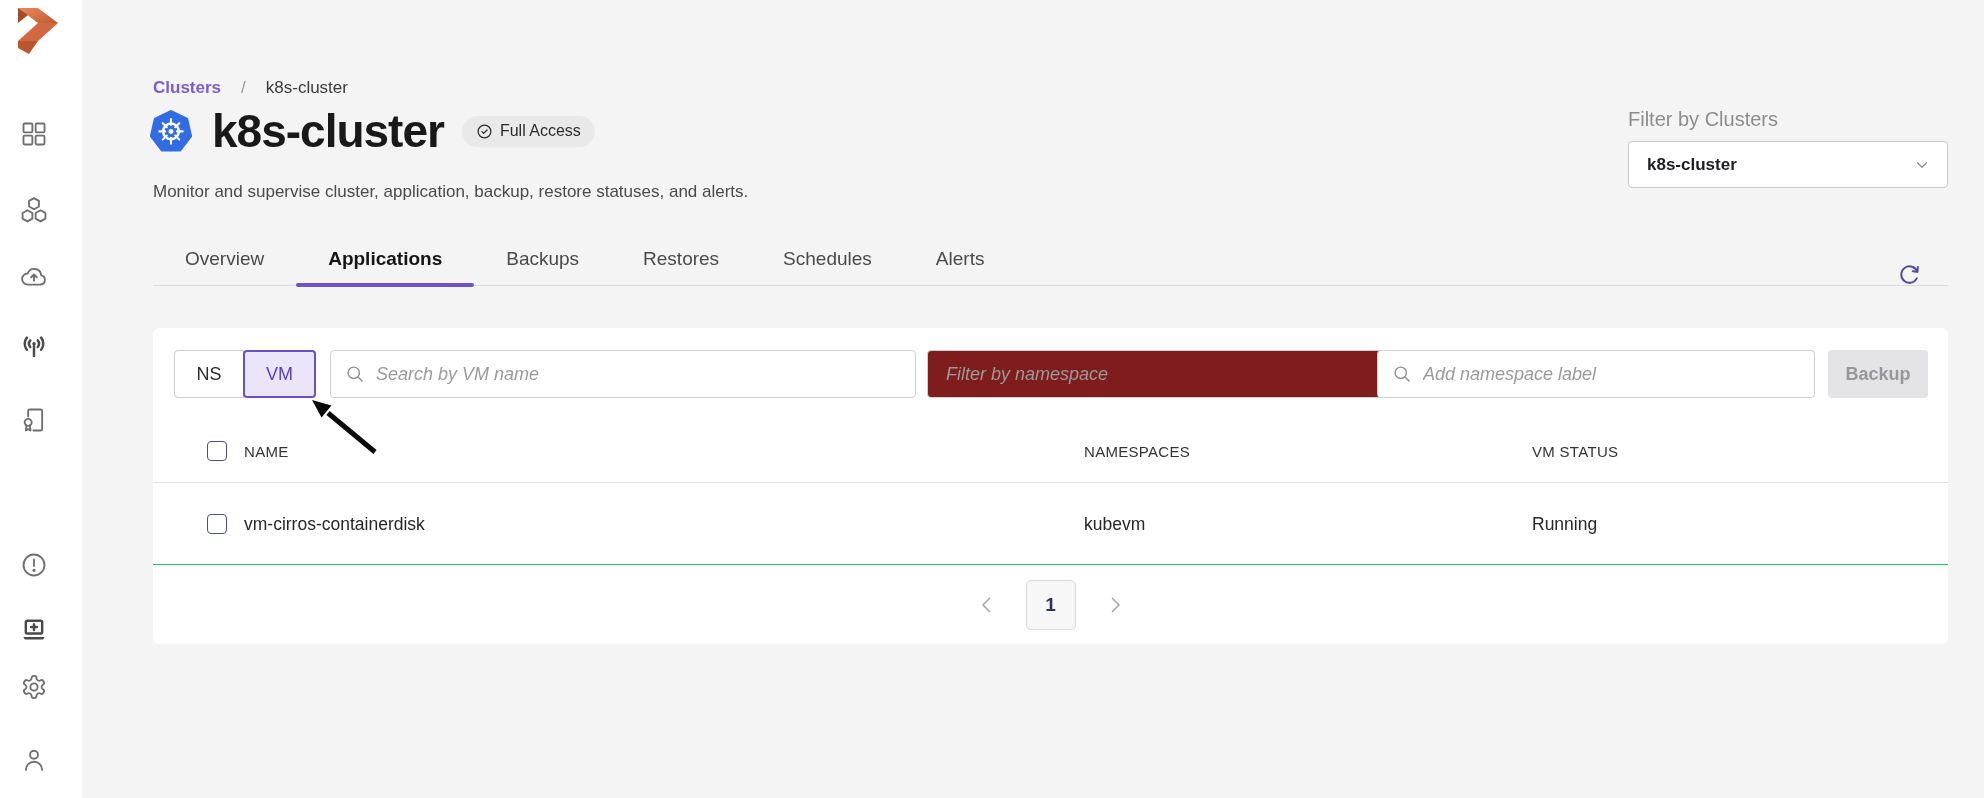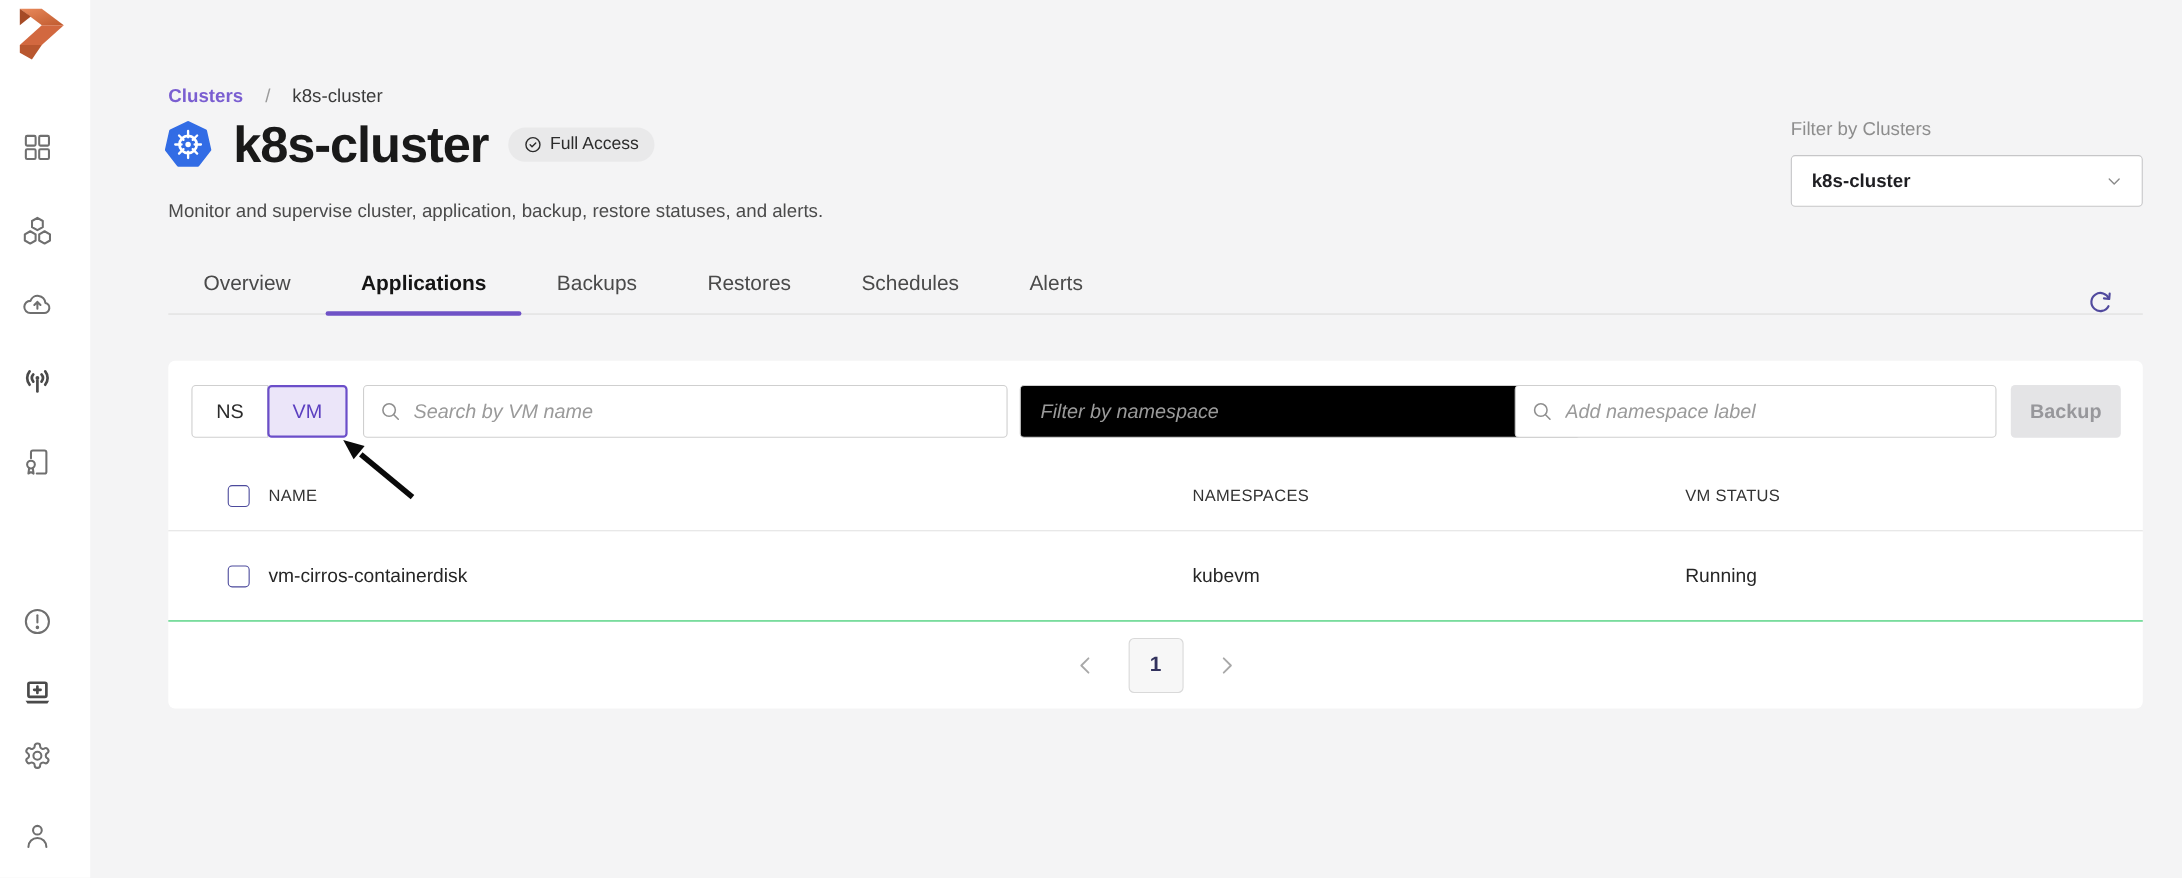"Filter by Clusters" .cluster-filter-label { font-size: 17px -> 20px }
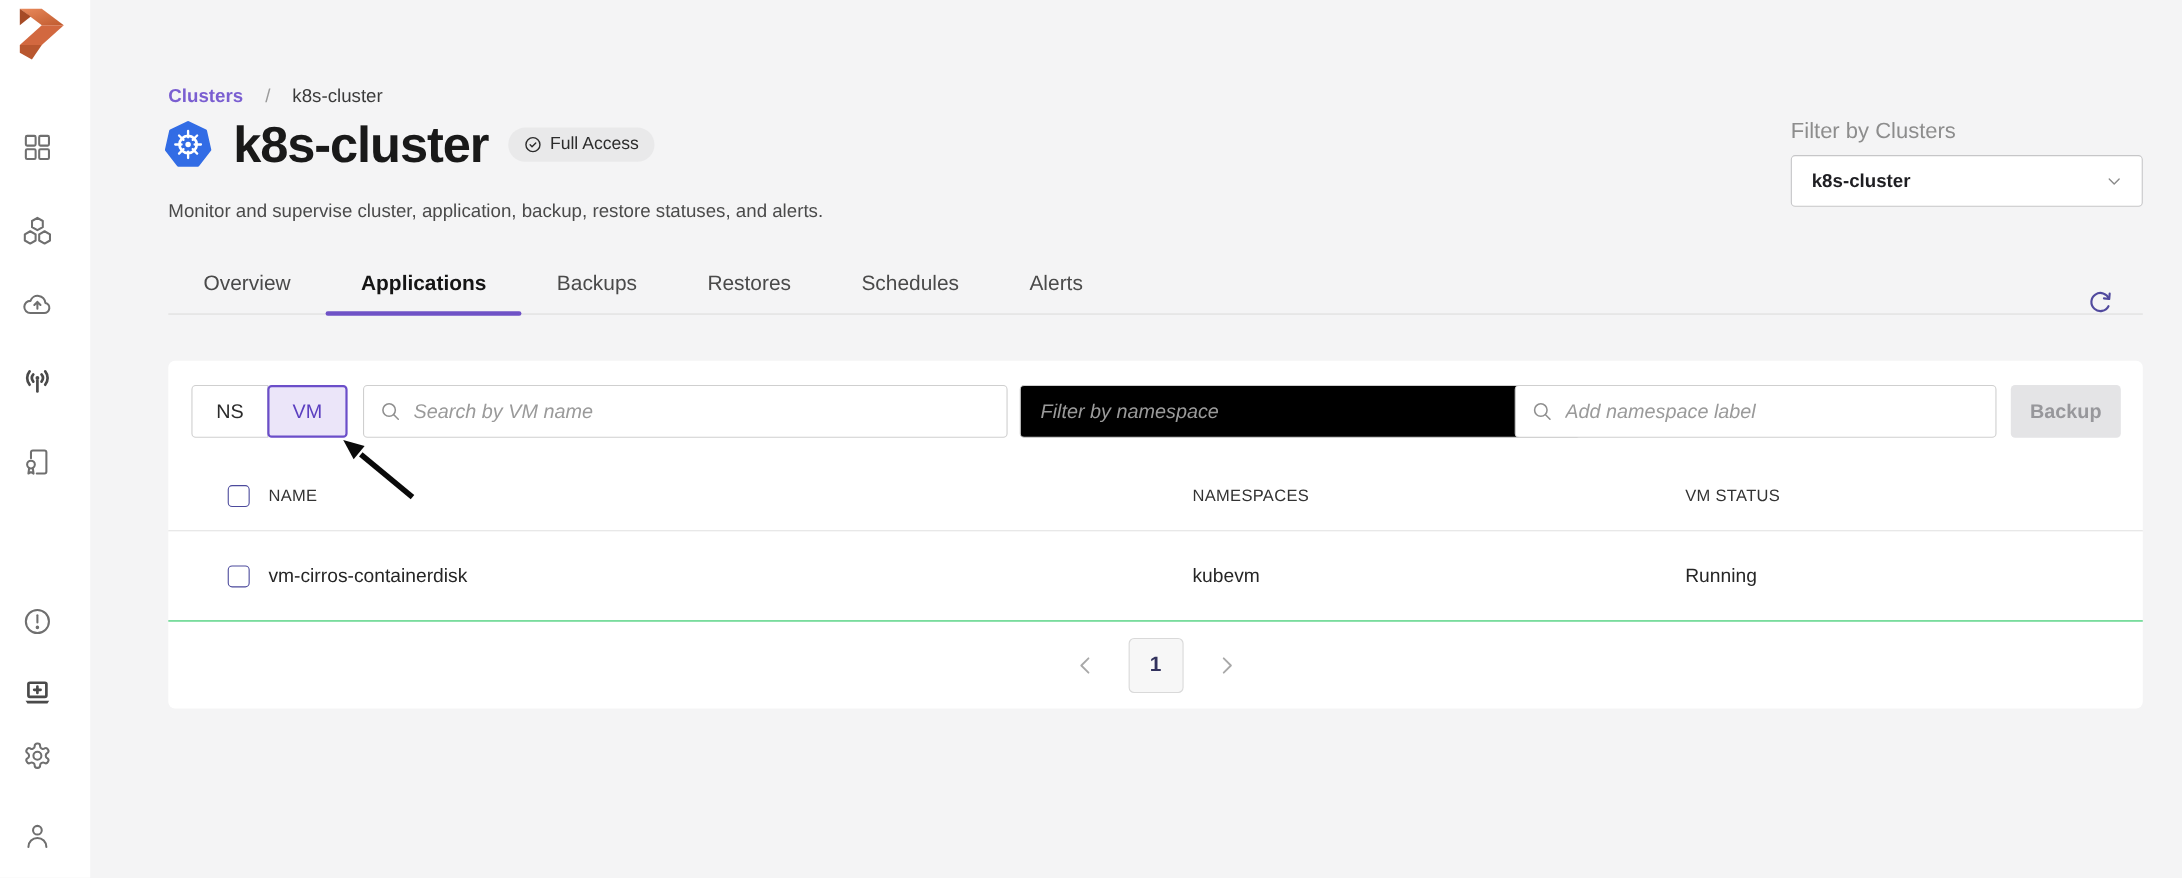"Filter by namespace" .ns-select { background: #000000 -> #7f1d1d }
